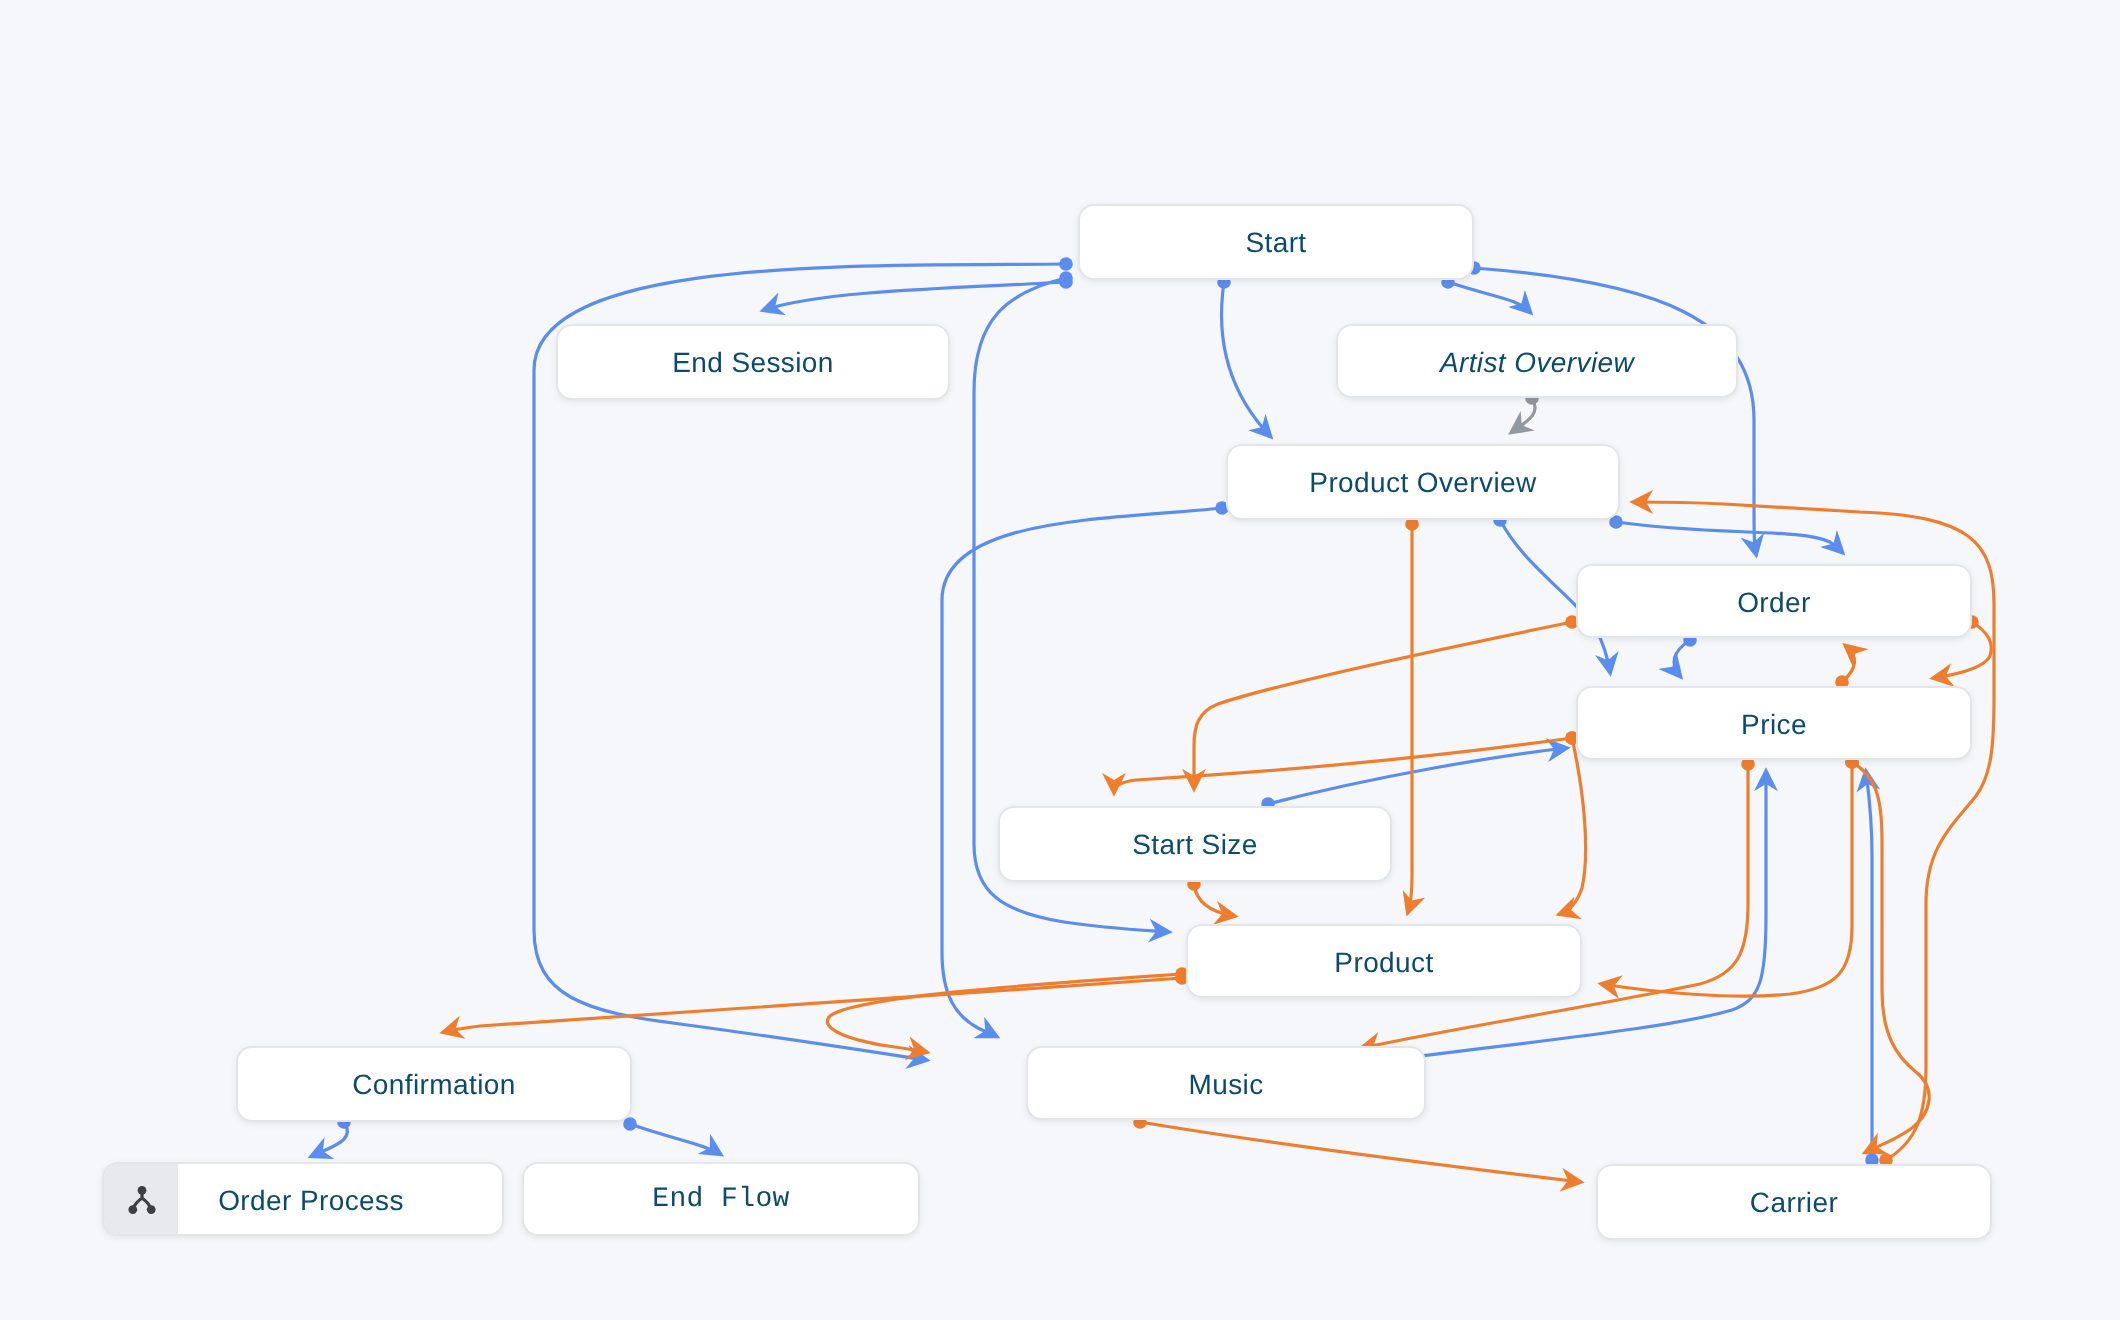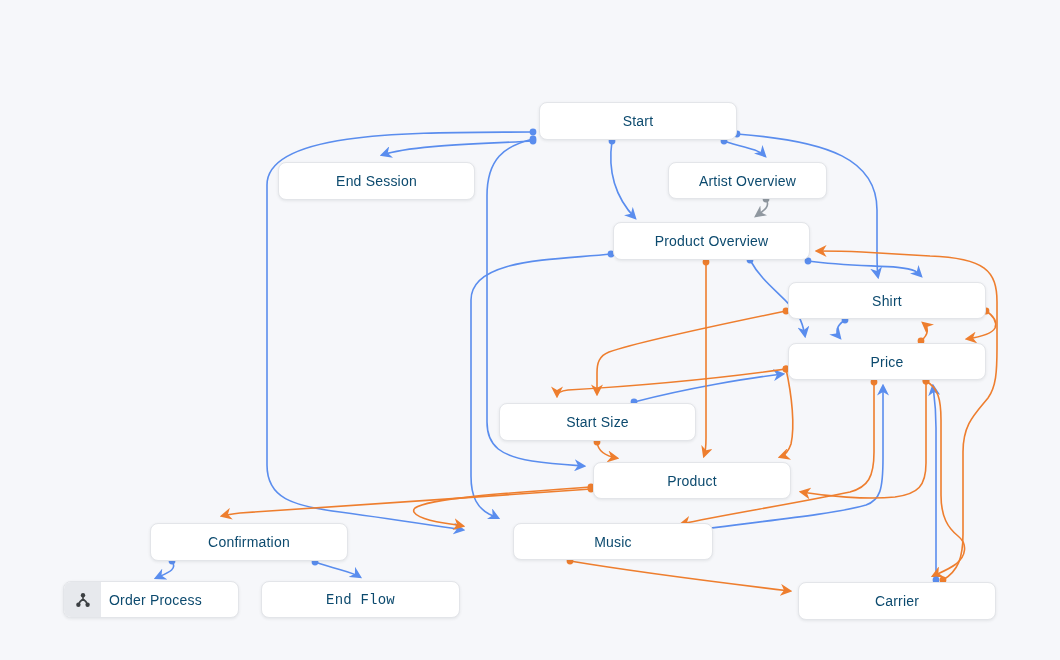"Artist Overview" div.node { font-style: none -> italic; width: 159px -> 201px }
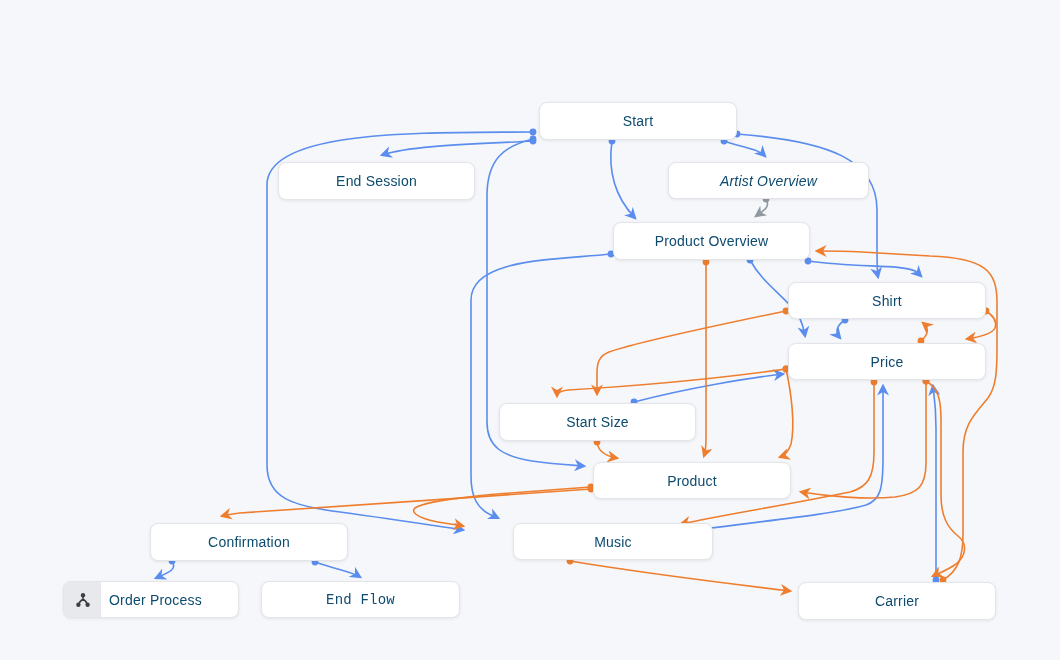"Shirt" span.label { text: Shirt -> Order }
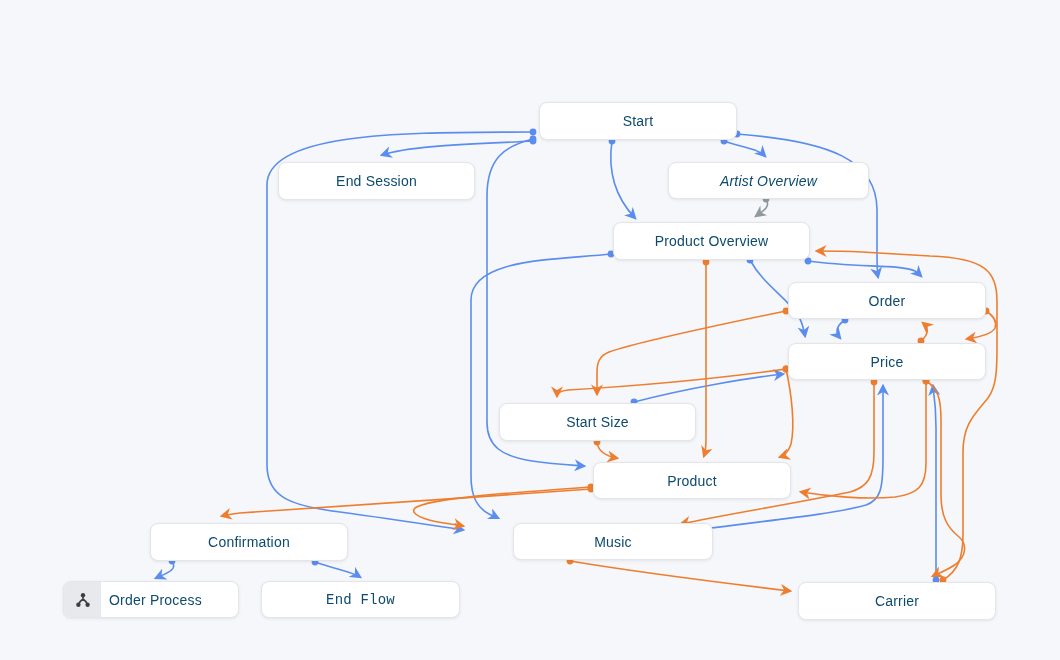"Confirmation" div.node { margin-left: 32px -> none }
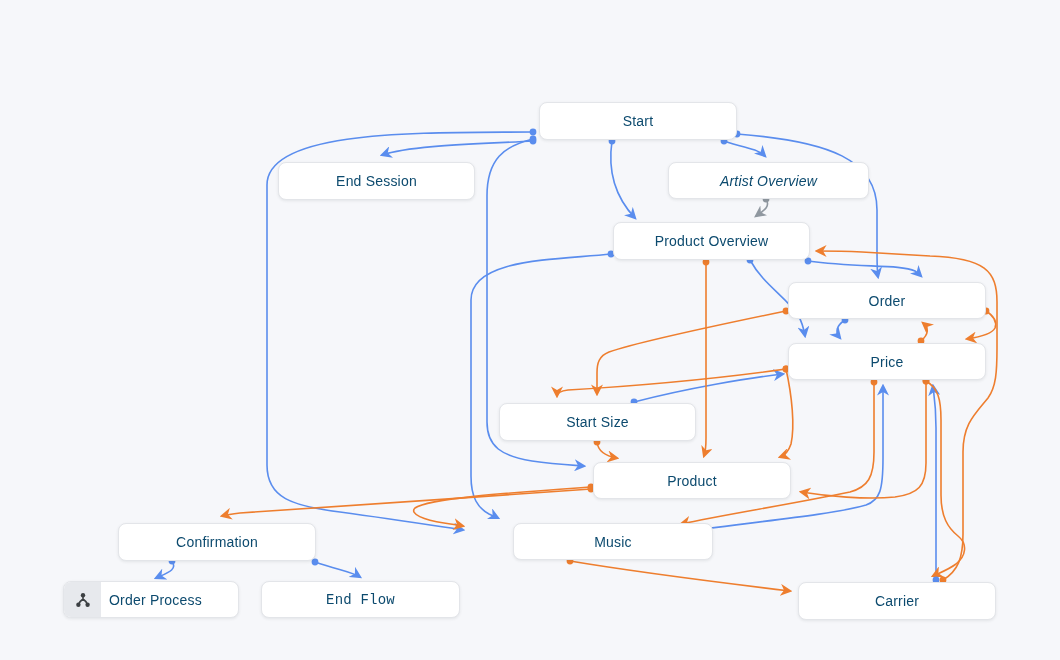"Order Process" div.node { left: 63px -> 51px; width: 176px -> 201px }
